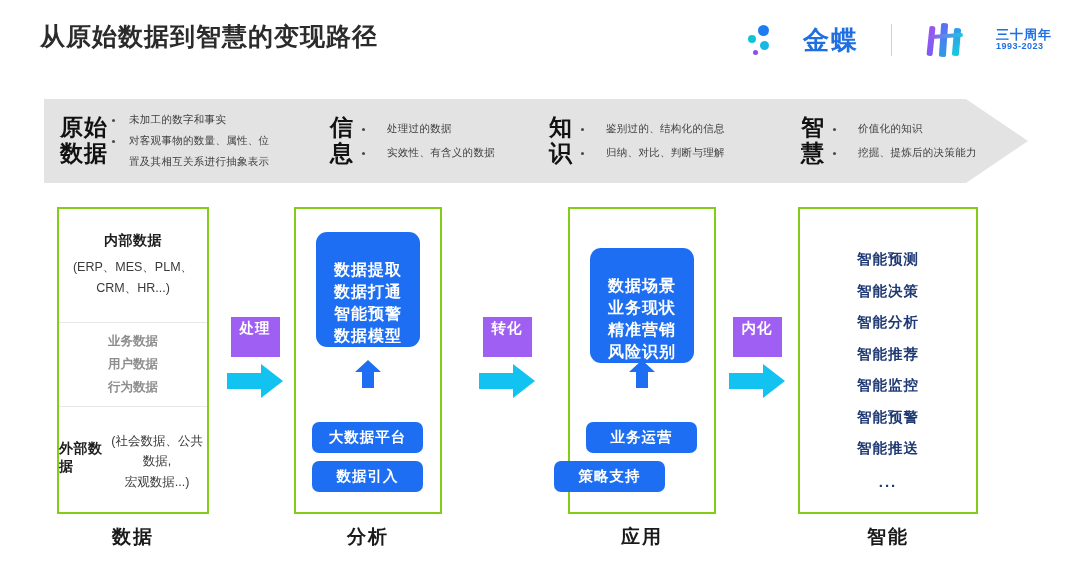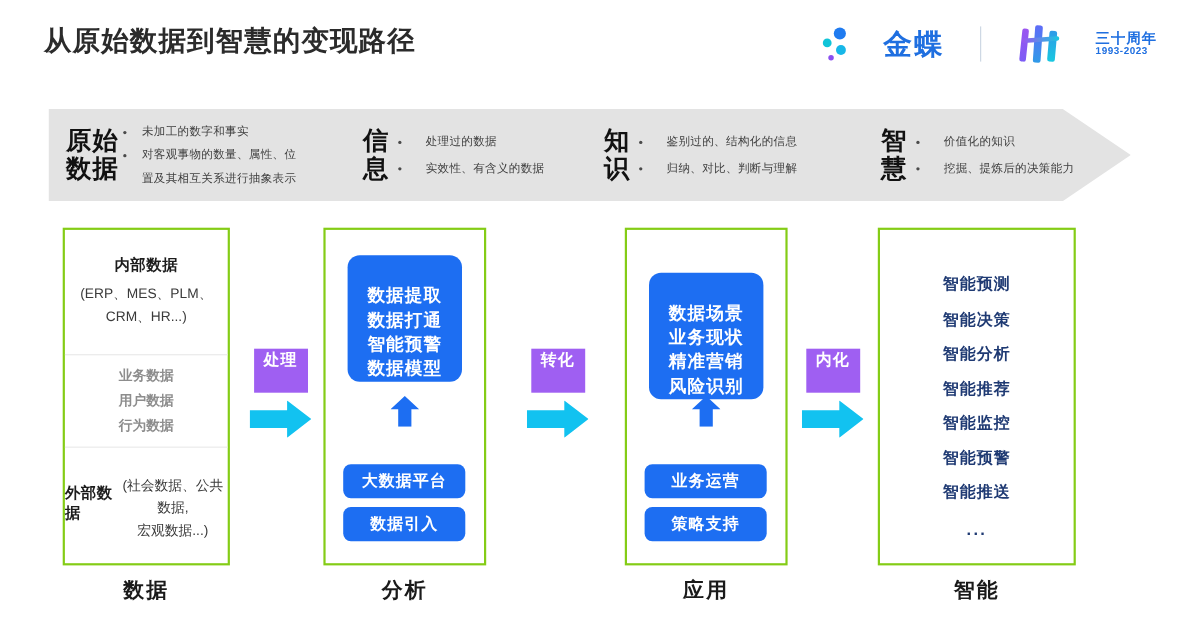"策略支持" .bt3b { left: 586px -> 554px }
